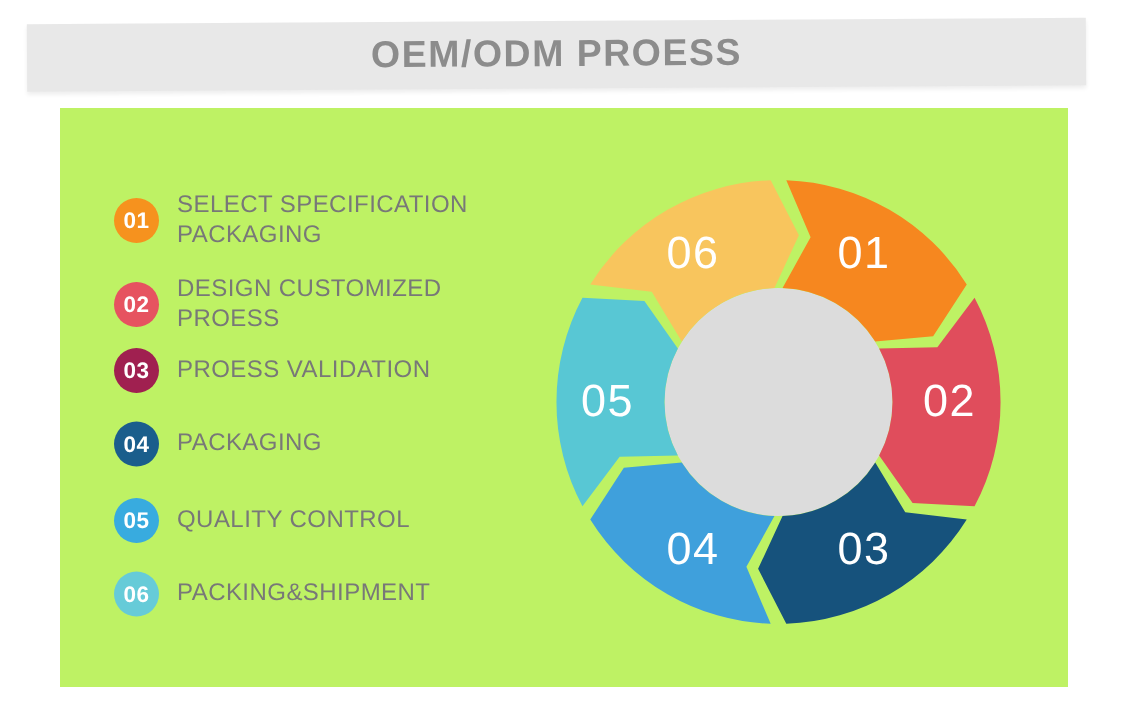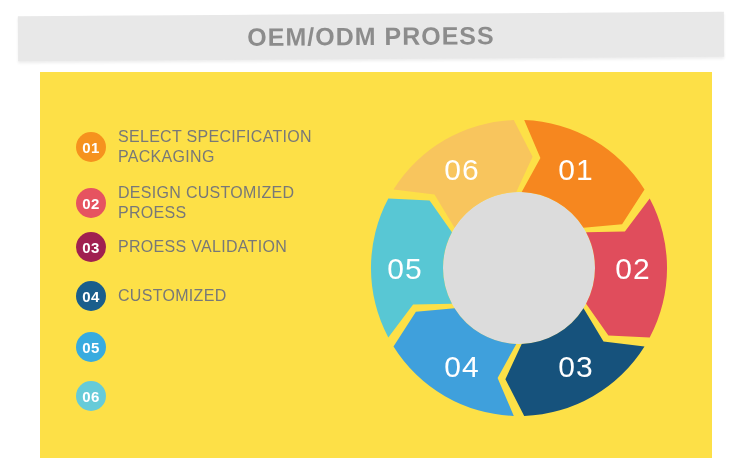"01" .panel { background: #fde047 -> #bef264 }
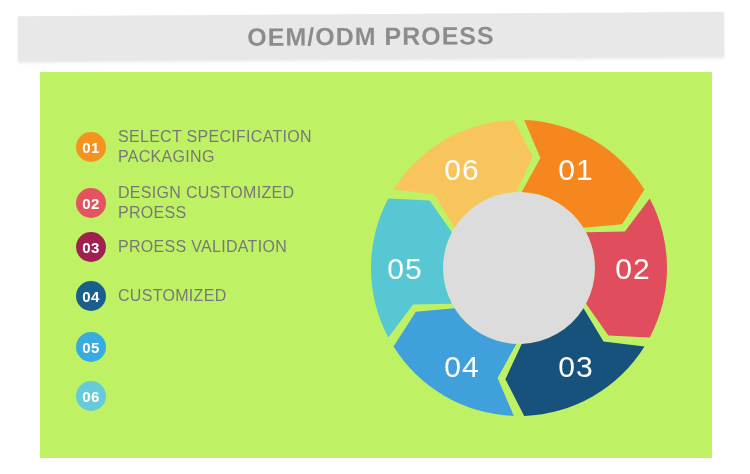"CUSTOMIZED" span.legend-label { text: CUSTOMIZED -> PACKAGING }
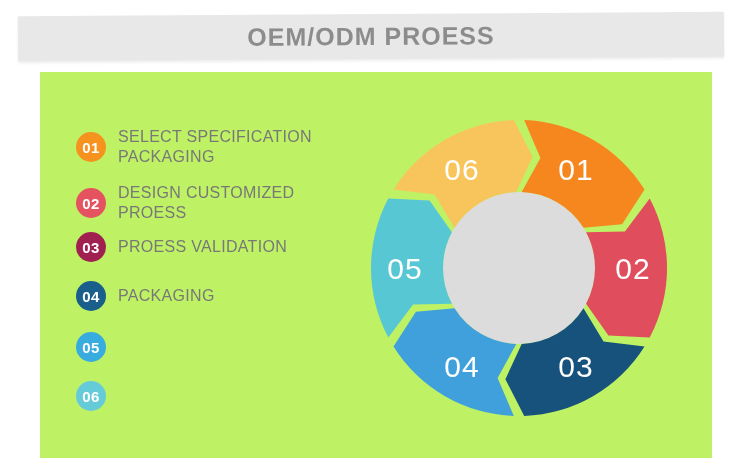"QUALITY CONTROL" span.legend-label { html: none -> <span>QUALITY CONTROL</span> }
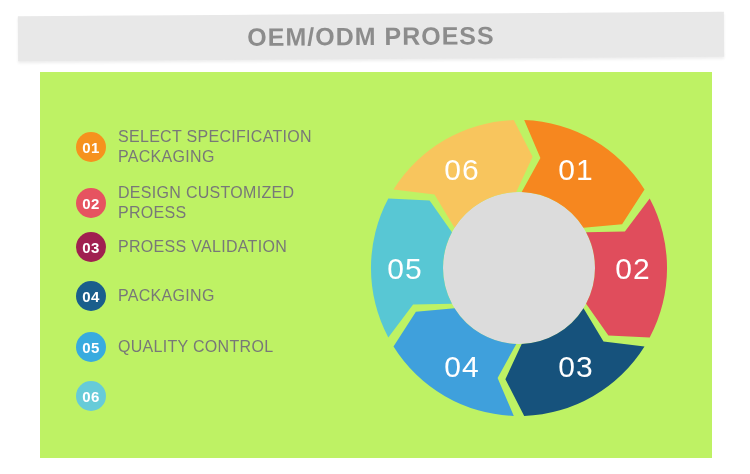"PACKING&SHIPMENT" span.legend-label { html: none -> <span>PACKING&amp;SHIPMENT</span> }
